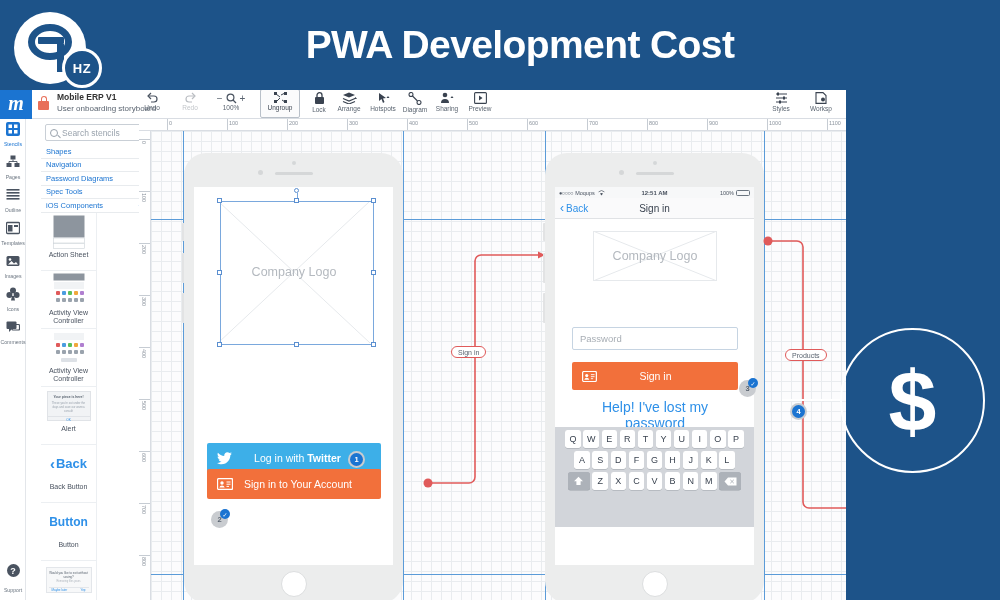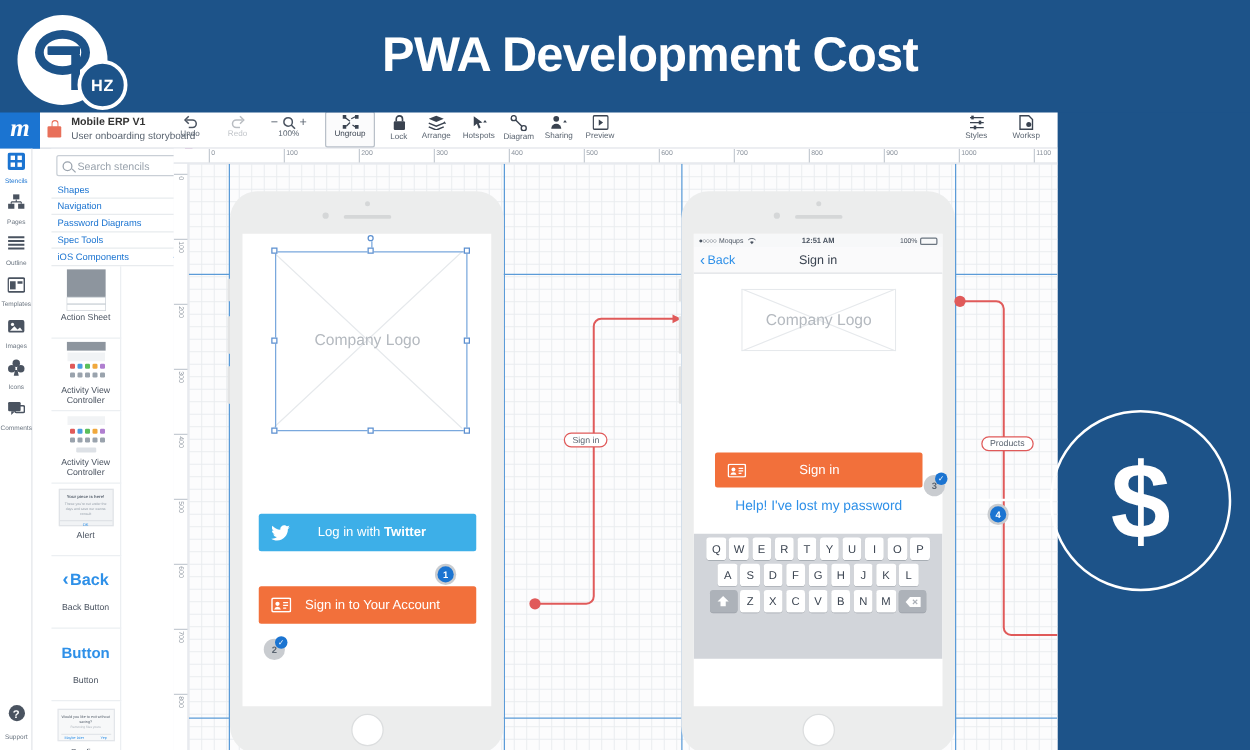"Password" div.field { html: none -> <div> <span>Password</span> </div> }
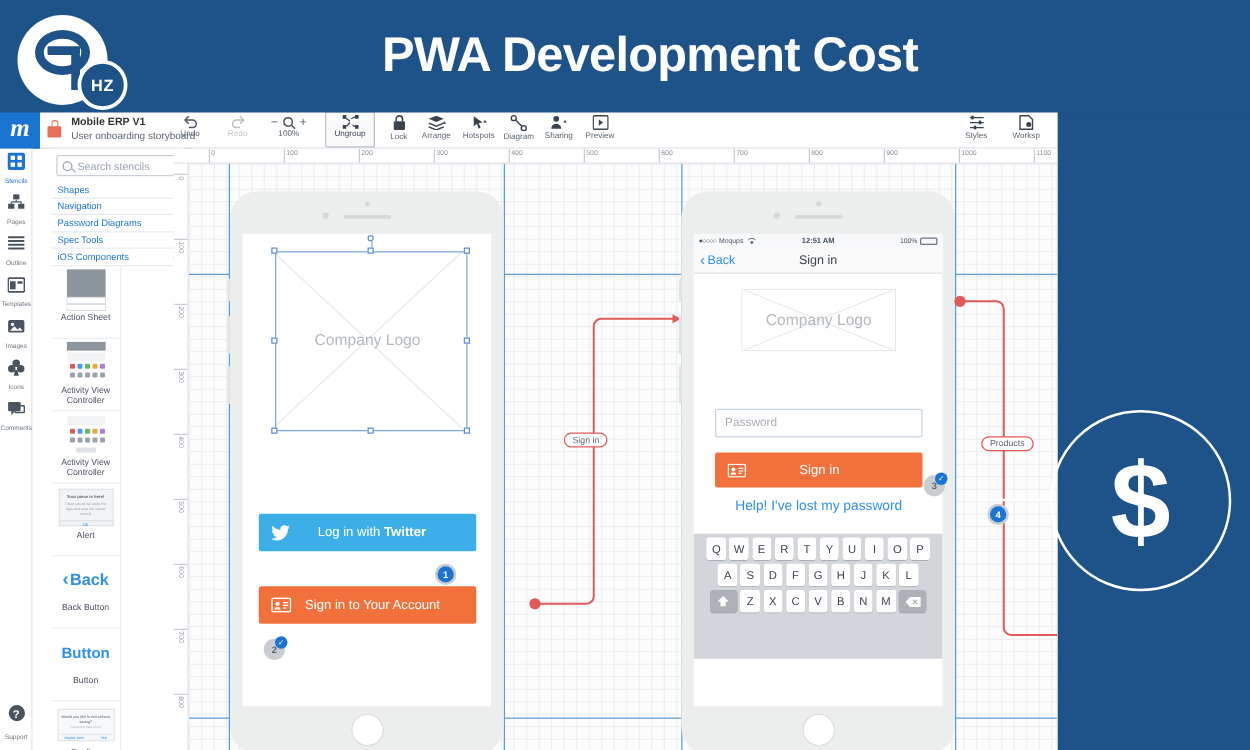"Help! I've lost my password" .lostpw { font-size: 11px -> 14px }
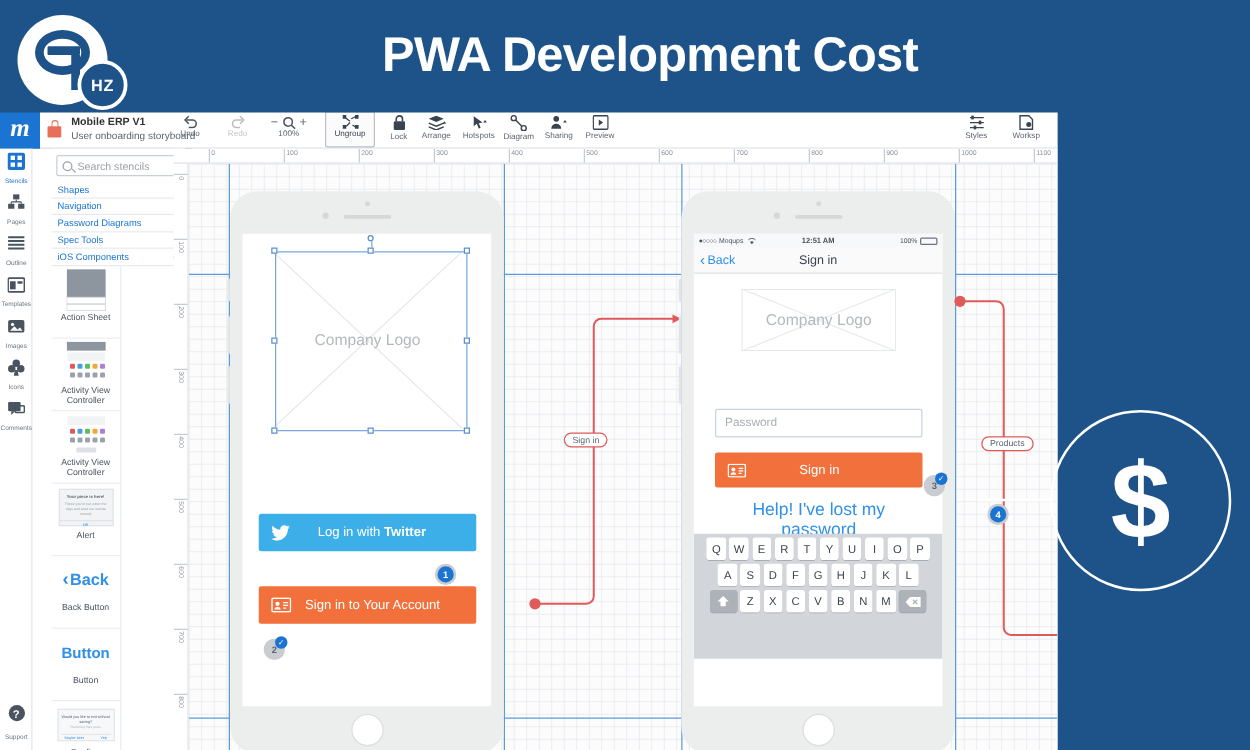"Log in with Twitter" div.sbtn-row { top: 224px -> 256px }
